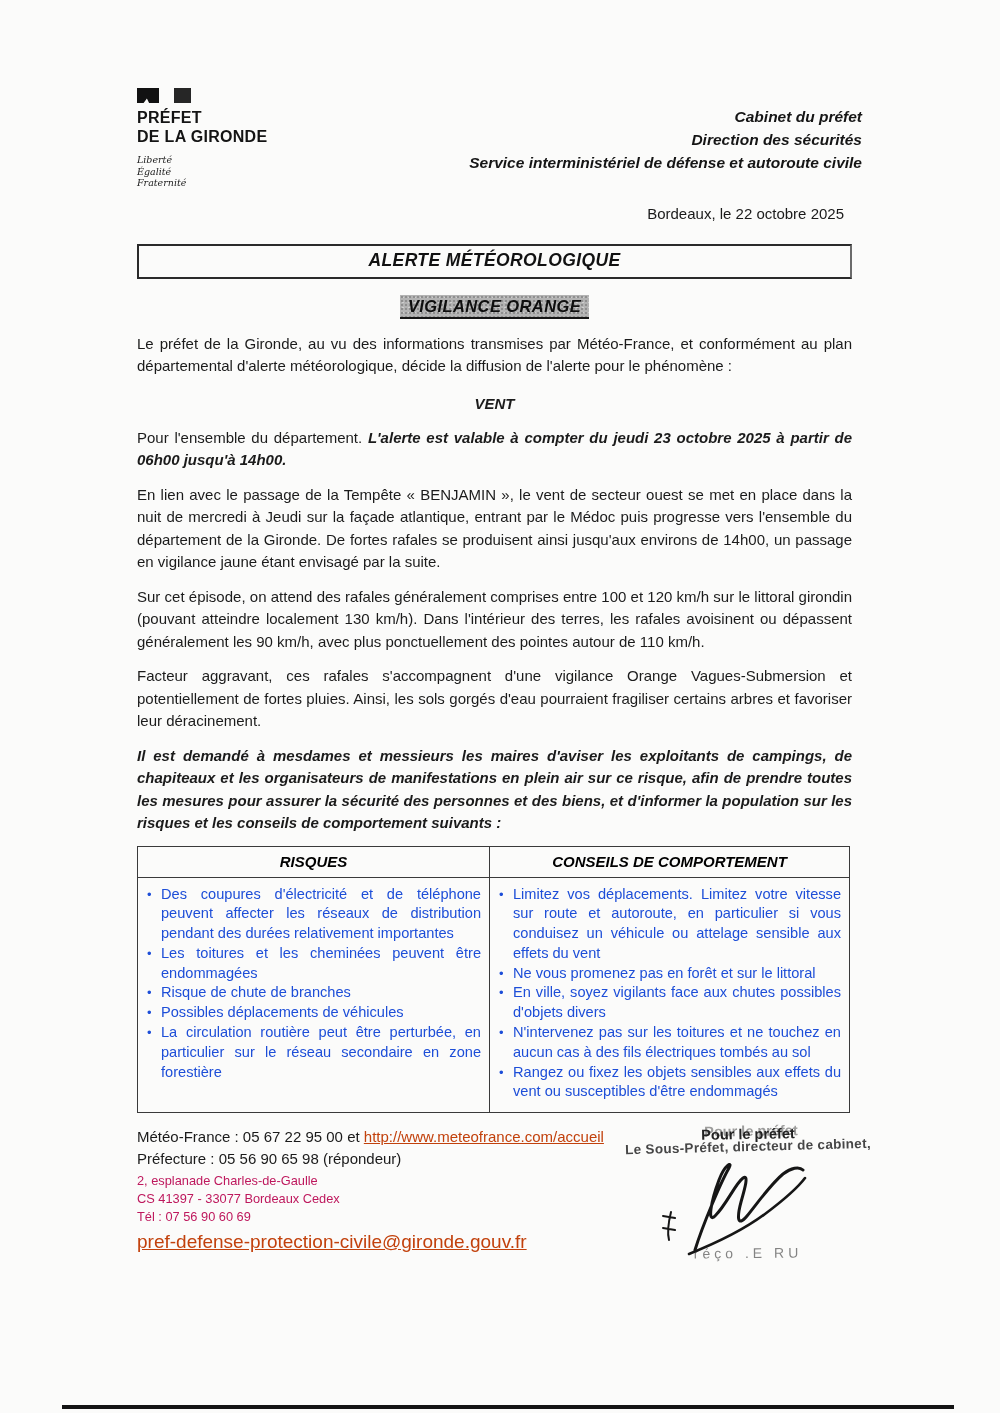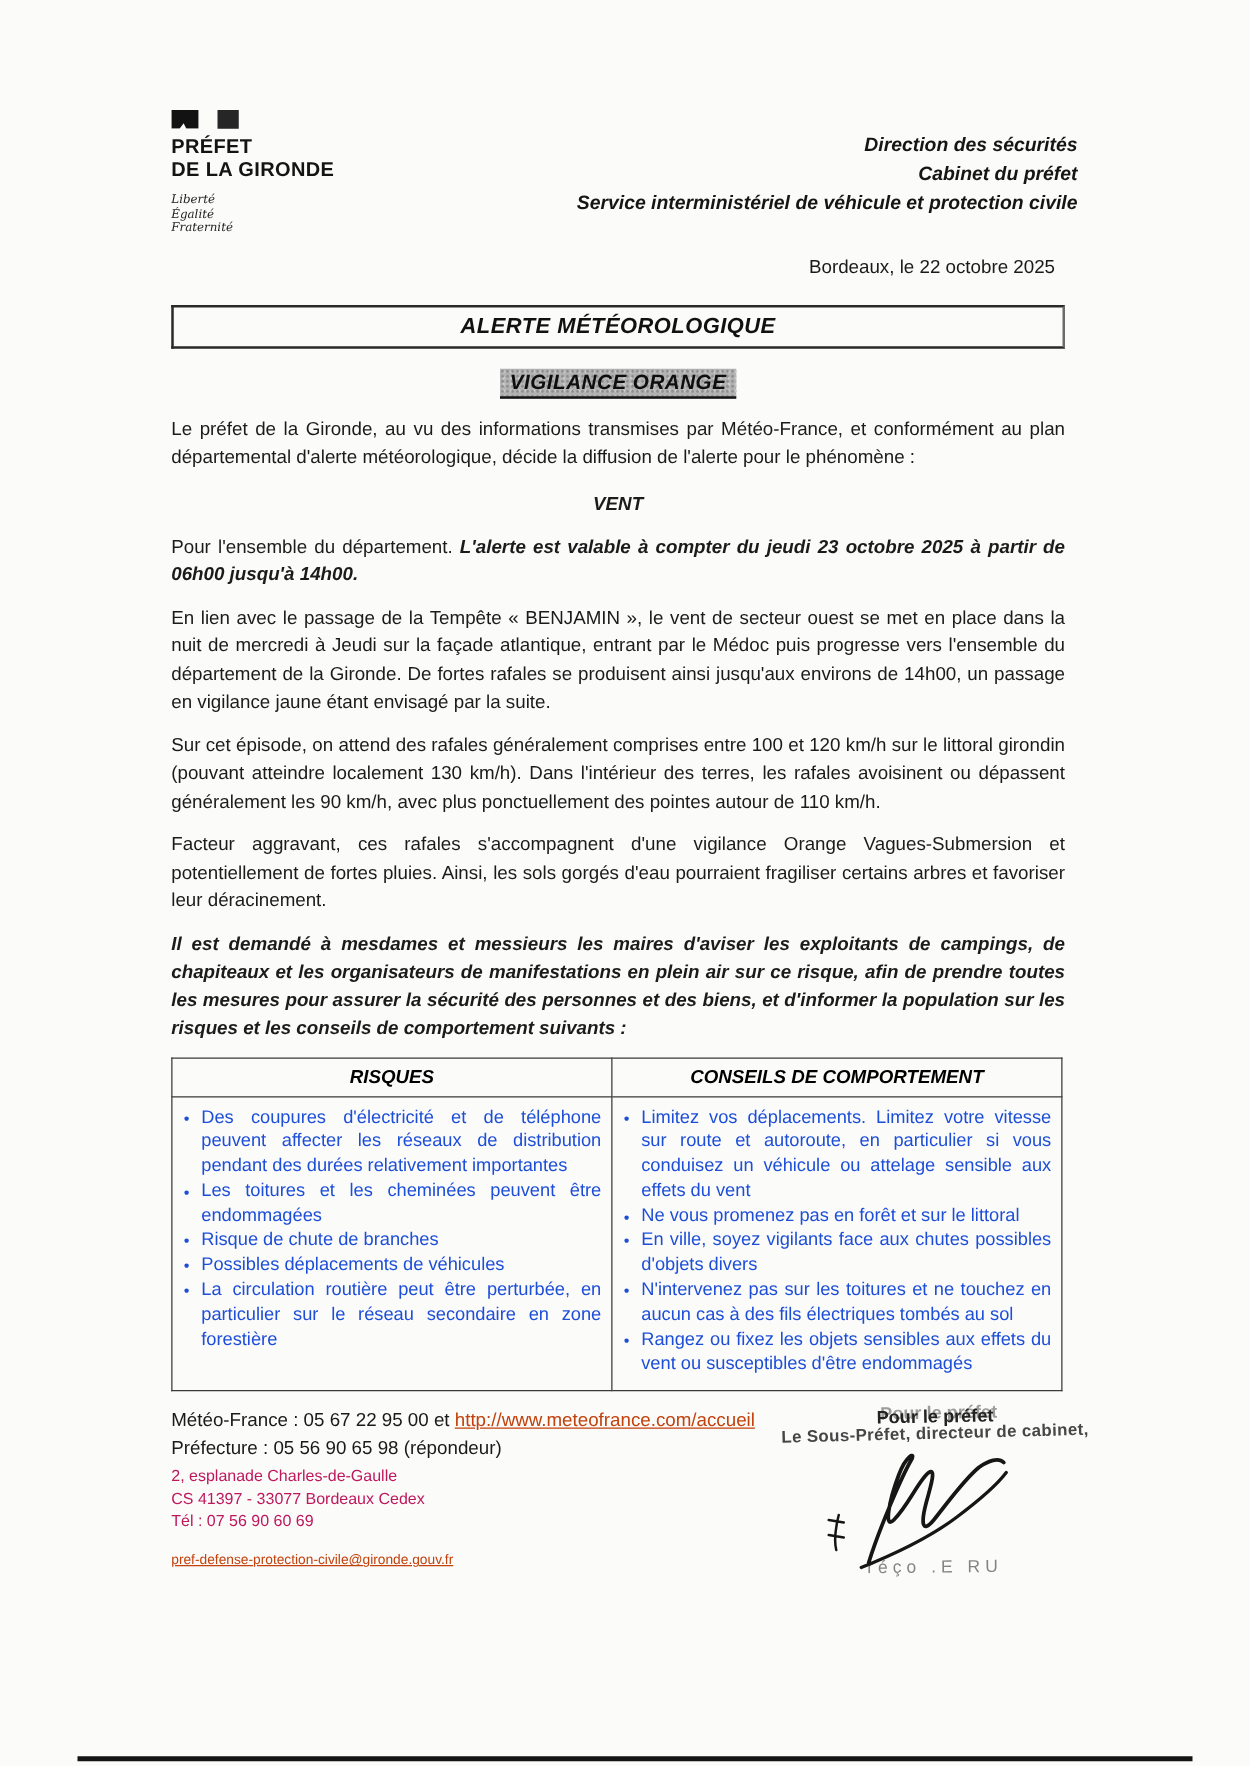"Direction des sécurités" div { order: before "Cabinet du préfet" -> after "Cabinet du préfet" }
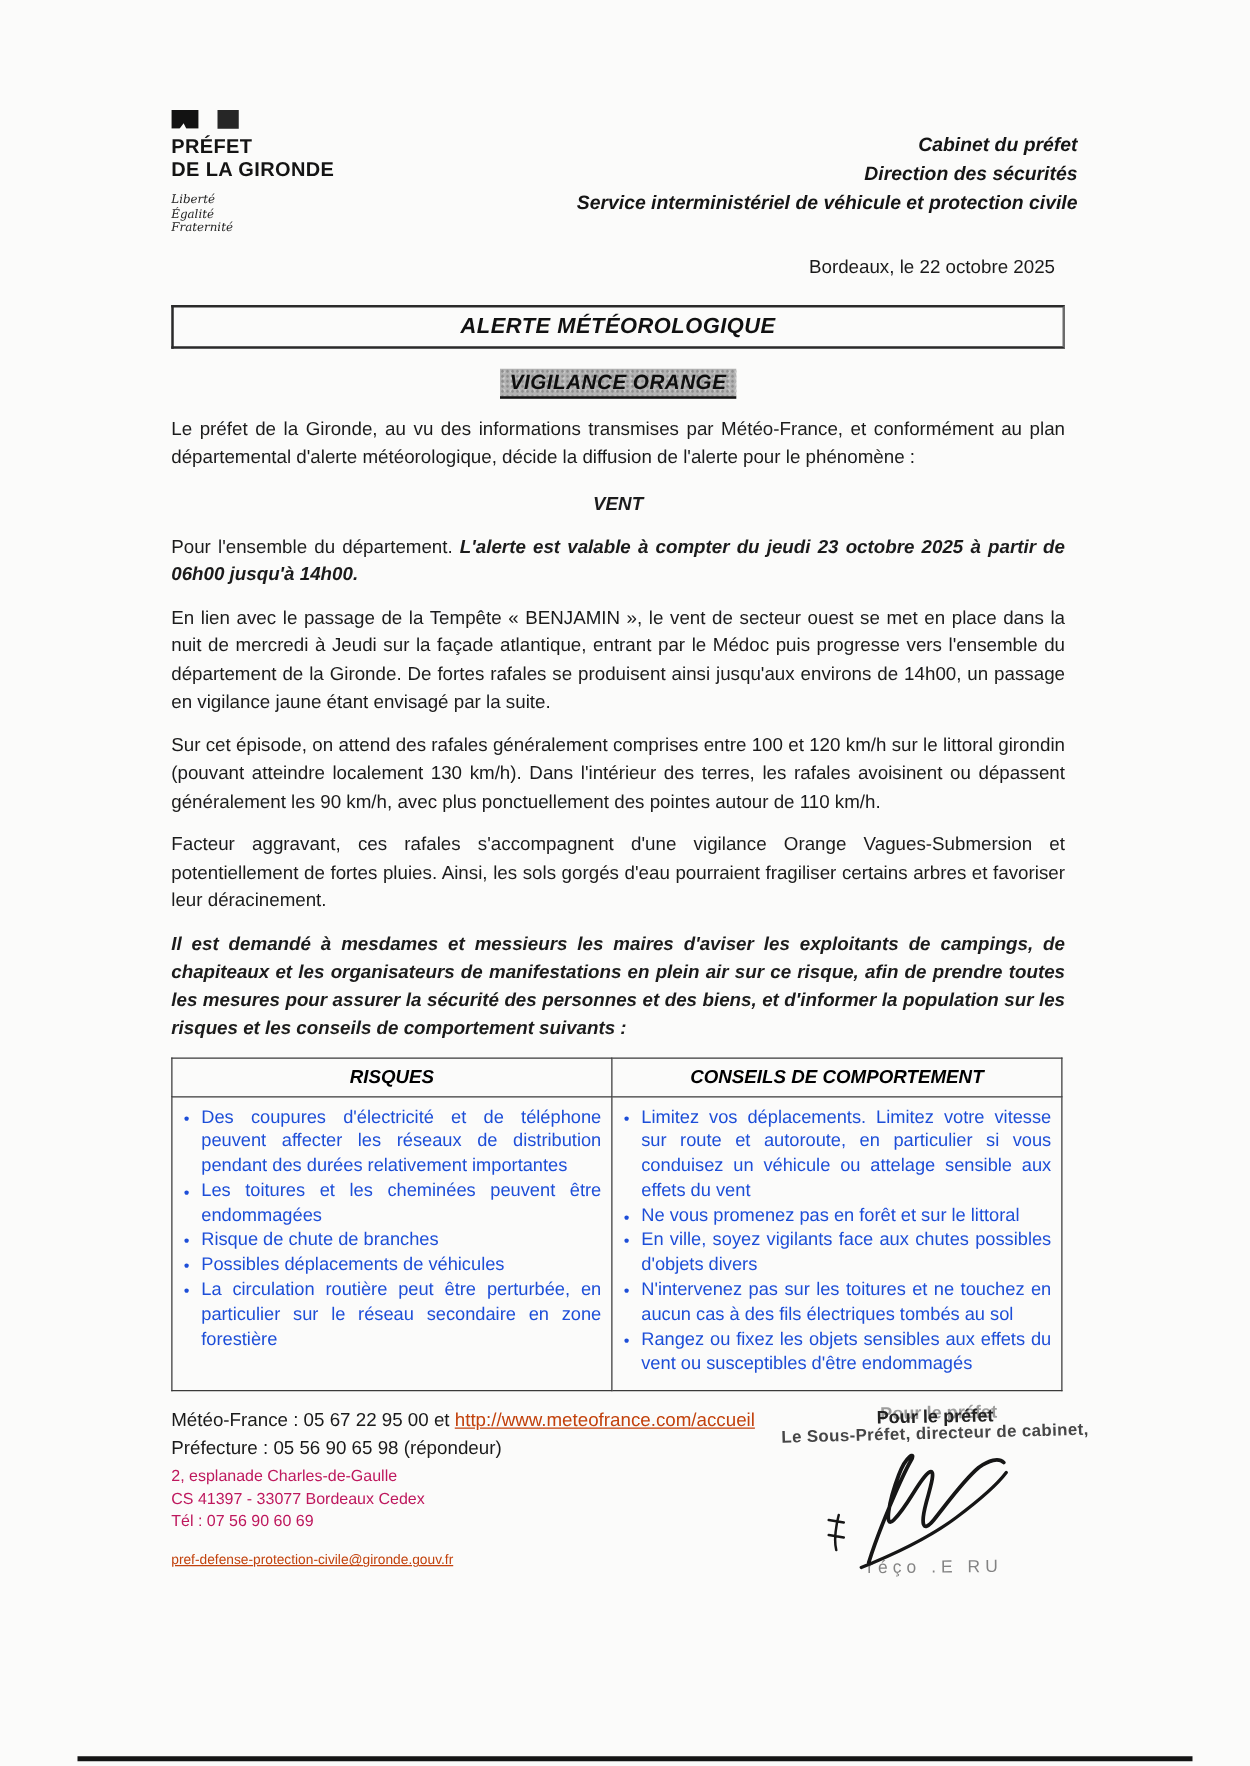"Service interministériel de véhicule et" div { text: véhicule et protection -> défense et autoroute }
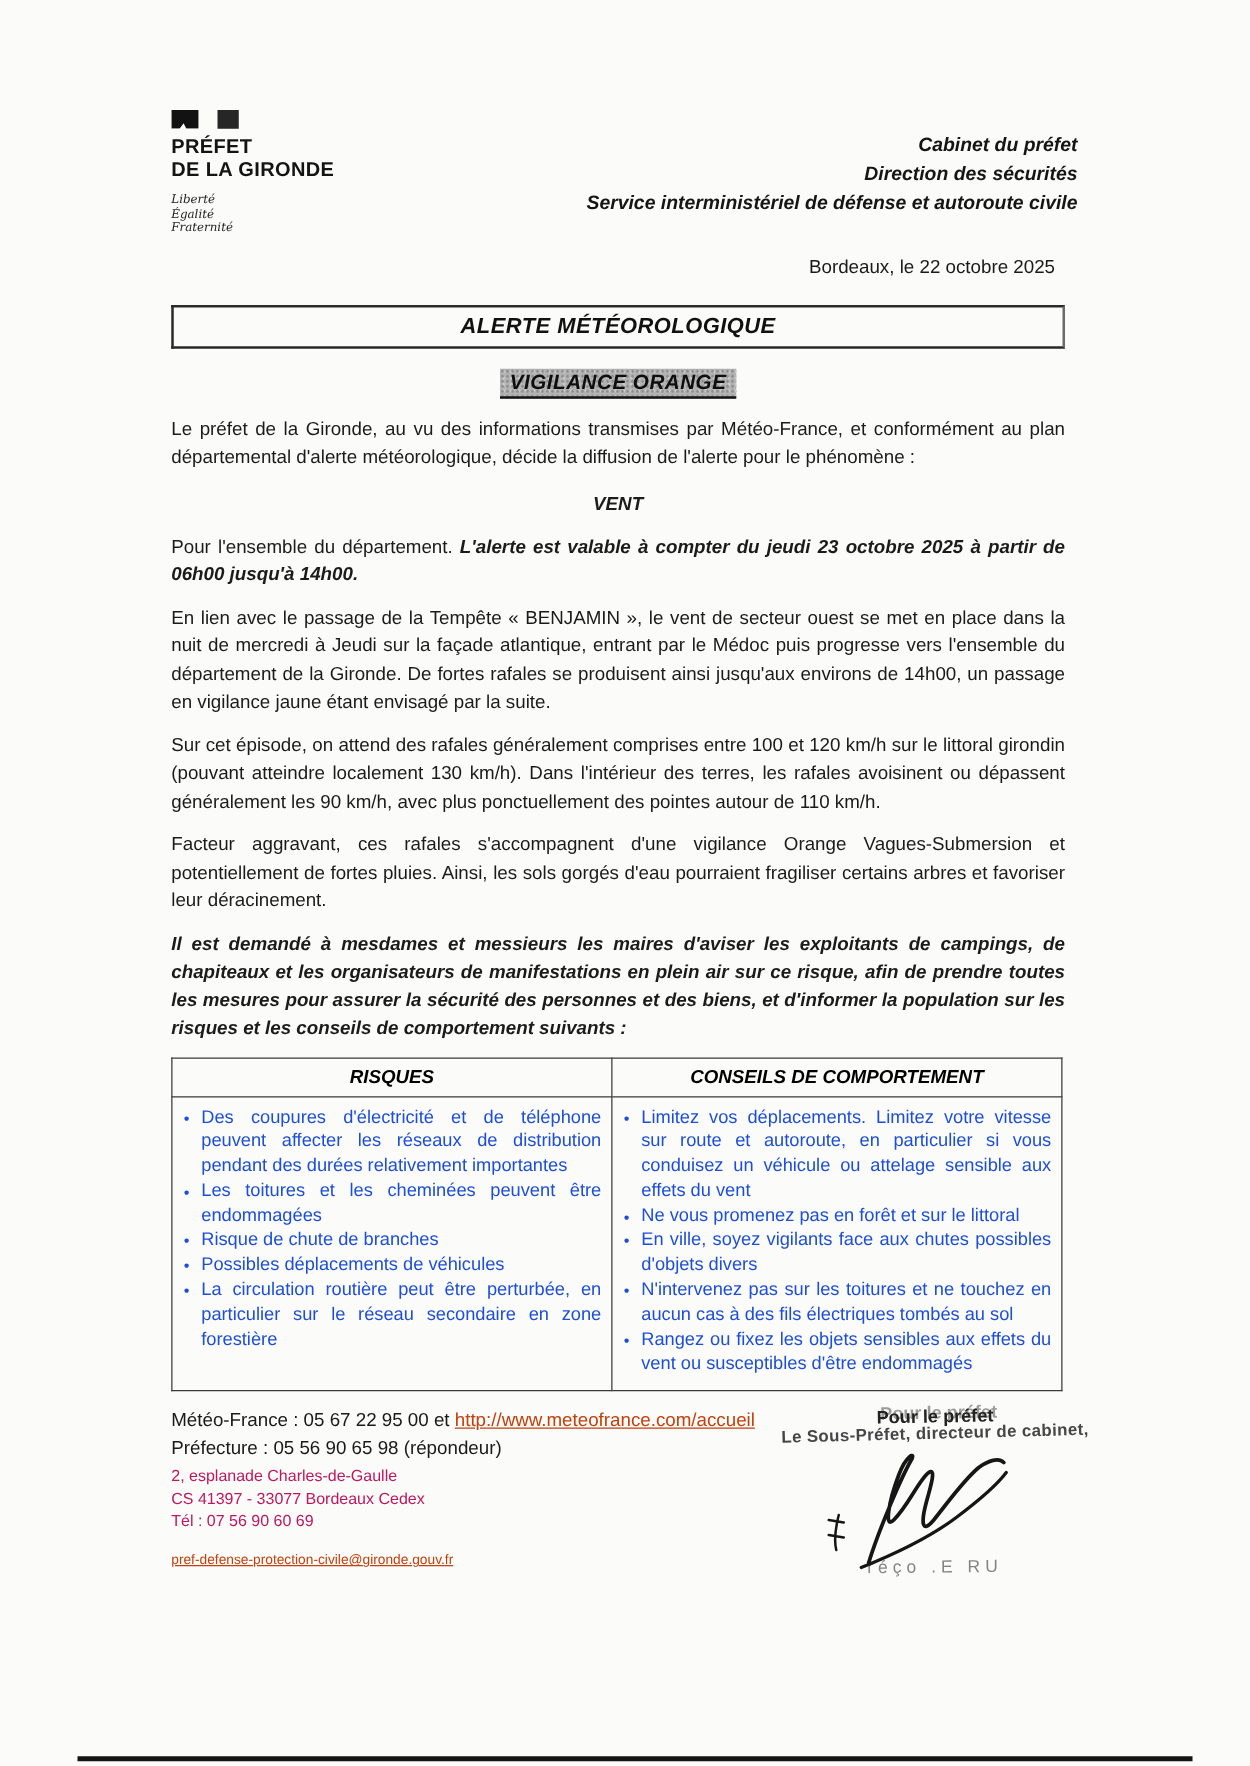"pref-defense-protection-civile@gironde.g" .email-line { font-size: 11px -> 19px; margin-top: 16px -> 5px }
